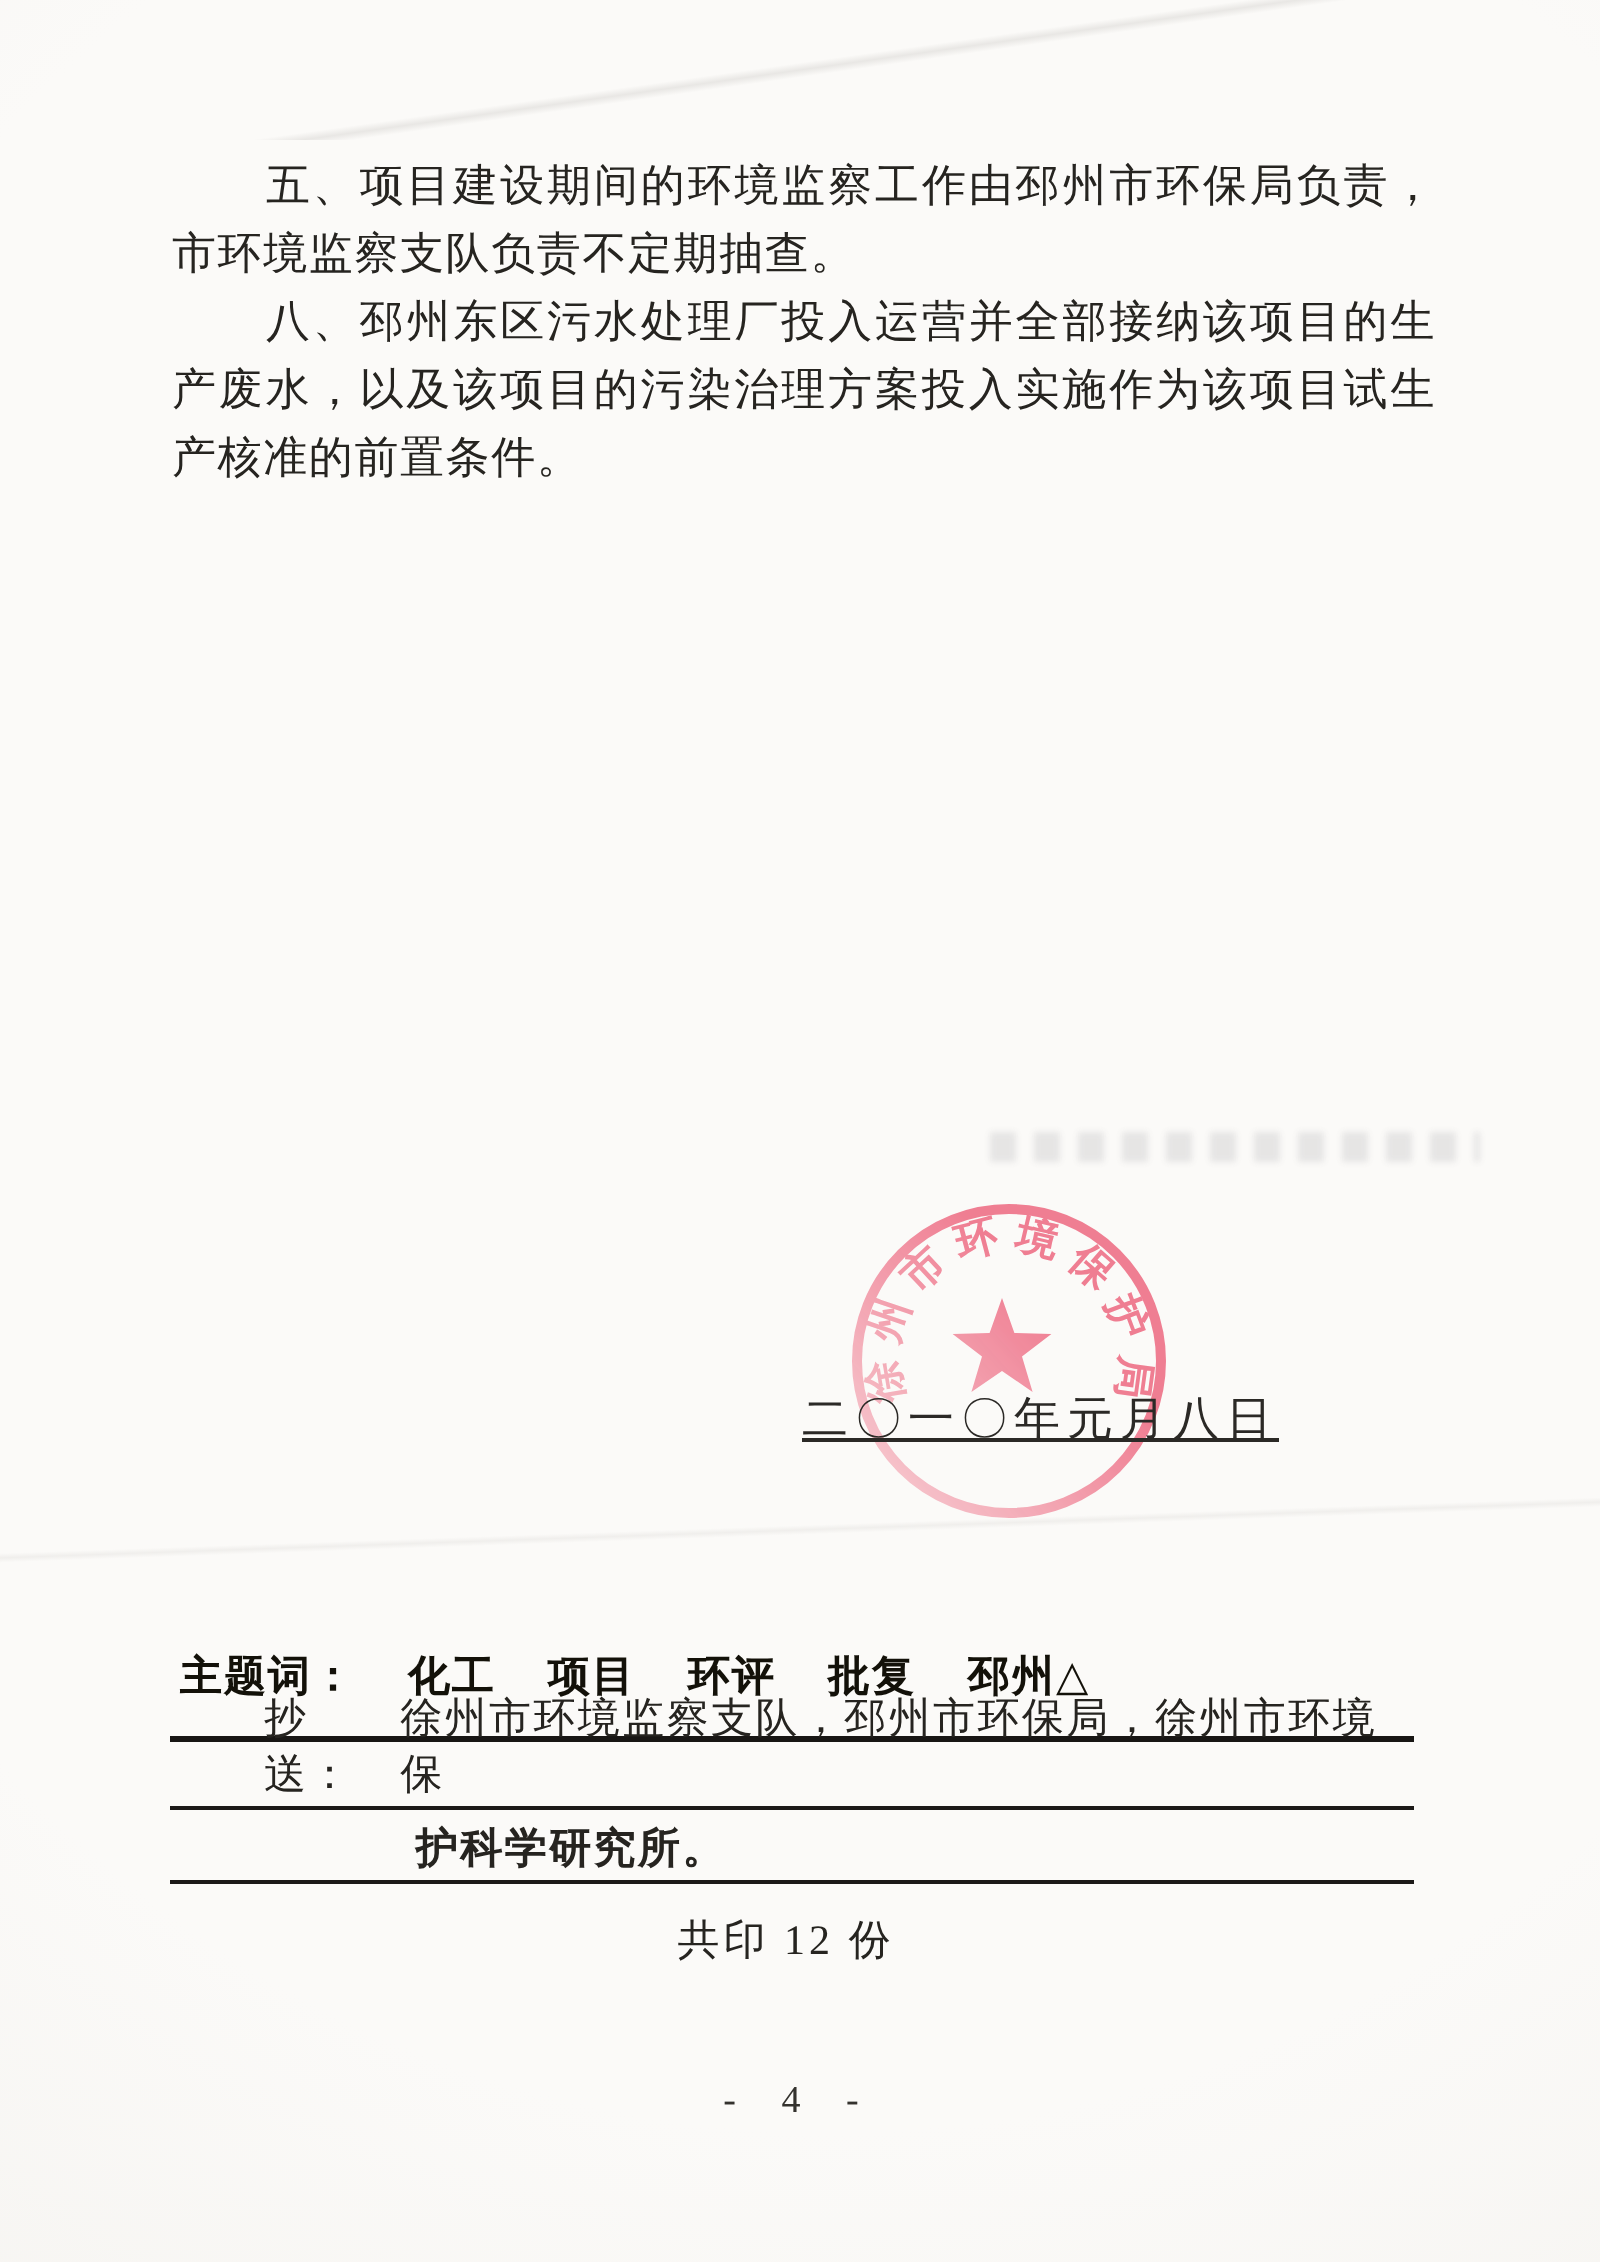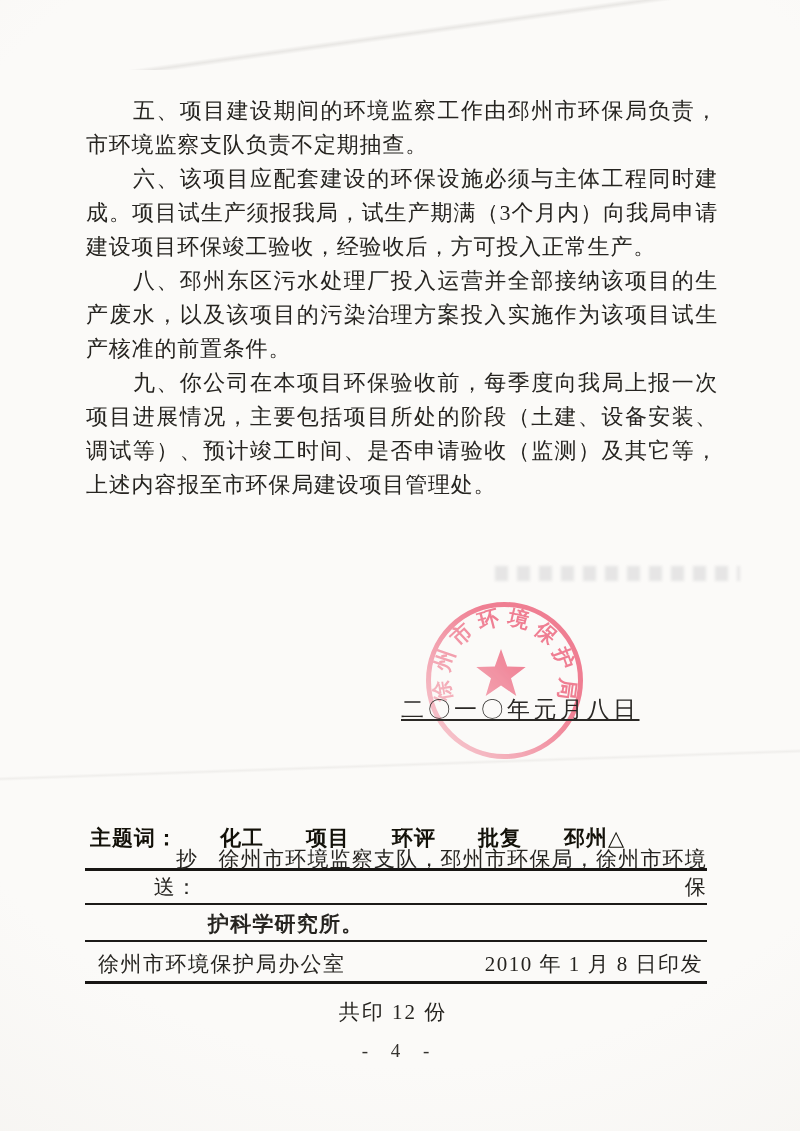"五、项目建设期间的环境监察工作由邳州市环保局负责，市环境监察支队负责不定期抽查。" .doc-body { top: 94px -> 76px }
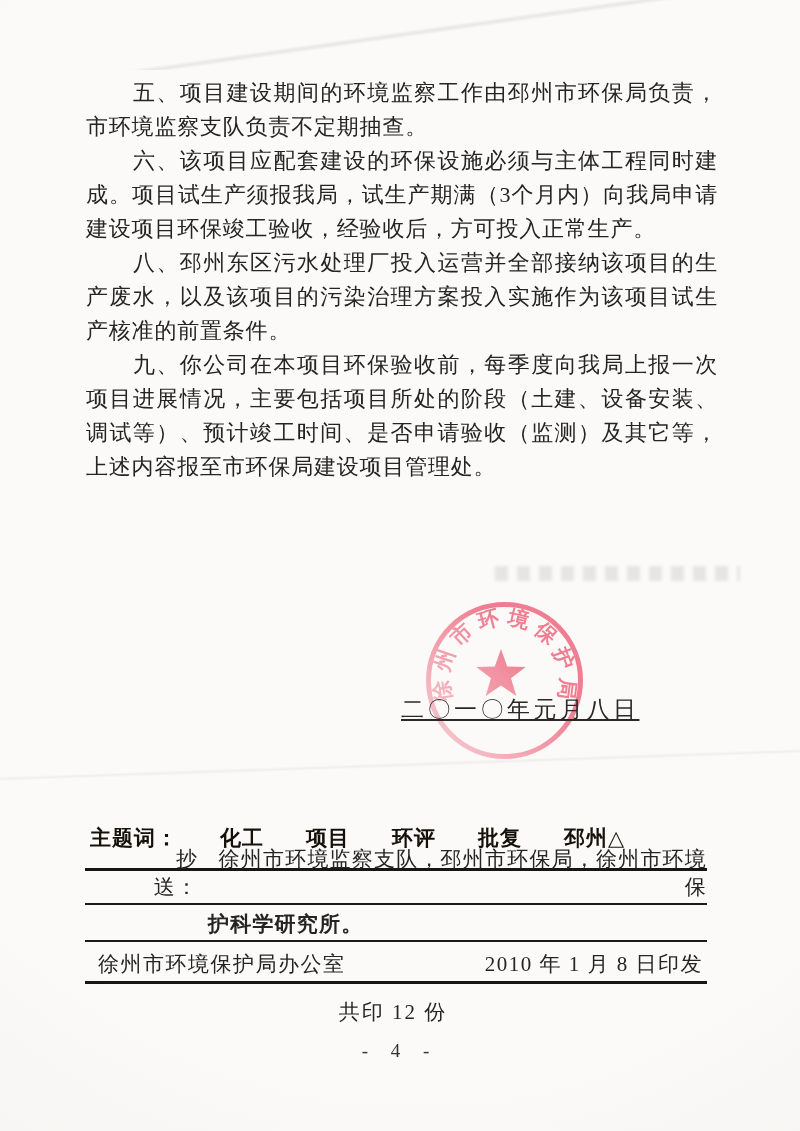"六、该项目应配套建设的环保设施必须与主体工程同时建成。项目试生产须报我局，试生产" p { html: <p>六、该项目应配套建设的环保设施必须与主体工程同时建成。项目试生产须报我局，试生产期满（3个月内）向我局申请建设项目环保竣工验收，经验收后，方可投入正常生产。</p> -> none }
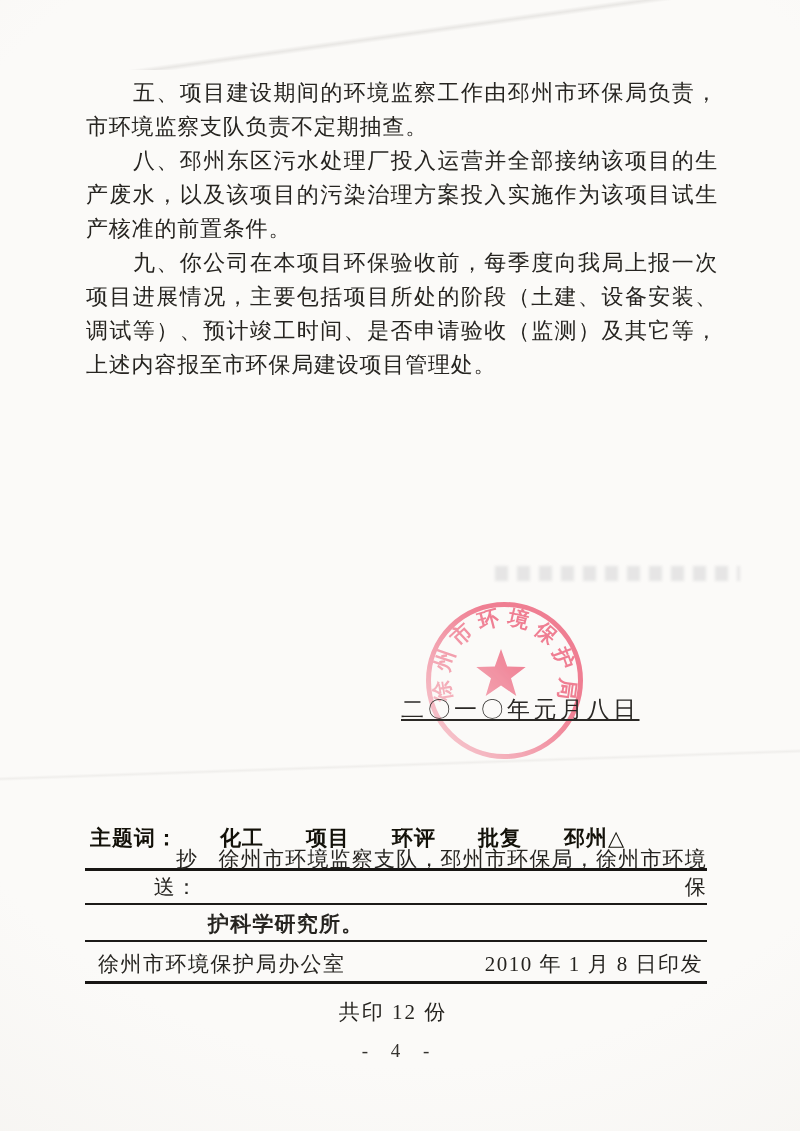"九、你公司在本项目环保验收前，每季度向我局上报一次项目进展情况，主要包括项目所处" p { html: <p>九、你公司在本项目环保验收前，每季度向我局上报一次项目进展情况，主要包括项目所处的阶段（土建、设备安装、调试等）、预计竣工时间、是否申请验收（监测）及其它等，上述内容报至市环保局建设项目管理处。</p> -> none }
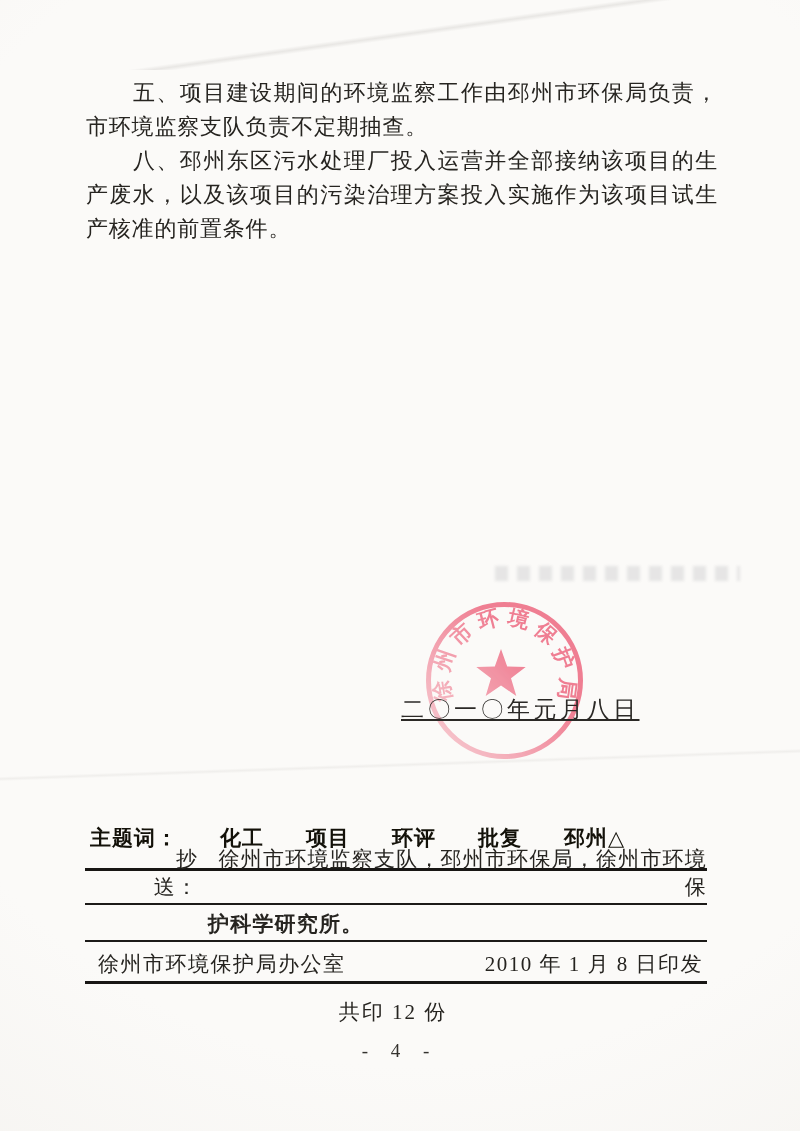"化工" .row-subject .kw { margin-left: 42px -> 26px }
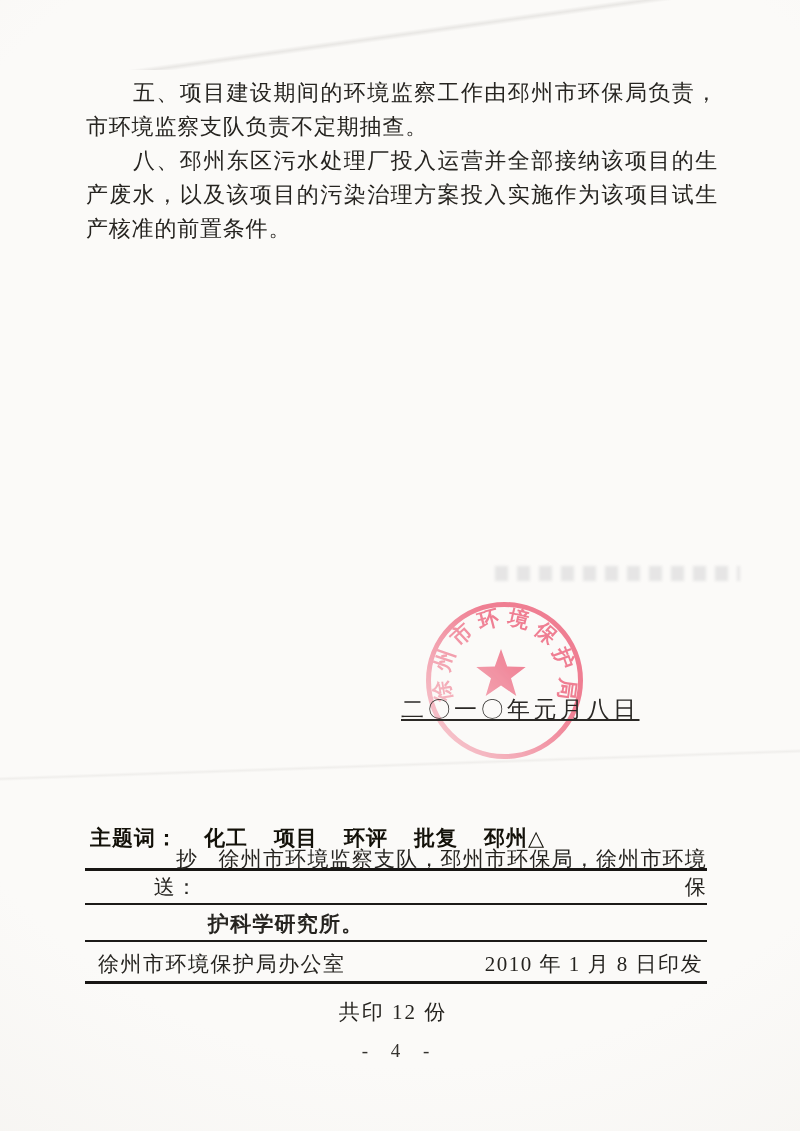"抄送：" .row-cc1 { text-align: right -> none }
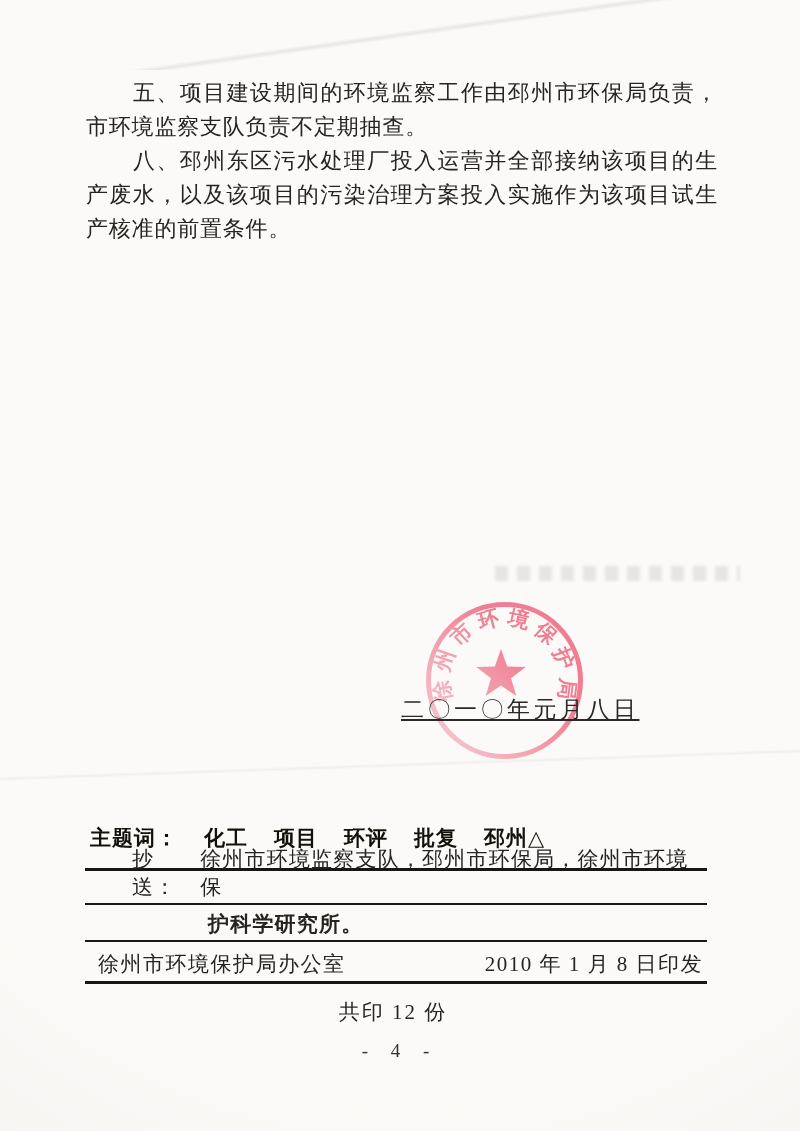"徐州市环境保护局办公室" div.frow { html: <div> <span>徐州市环境保护局办公室</span> <span>2010 年 1 月 8 日印发</span> </div> -> none }
